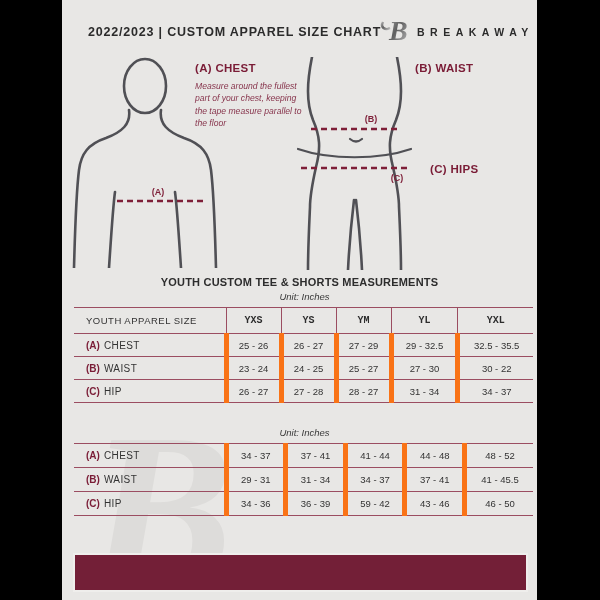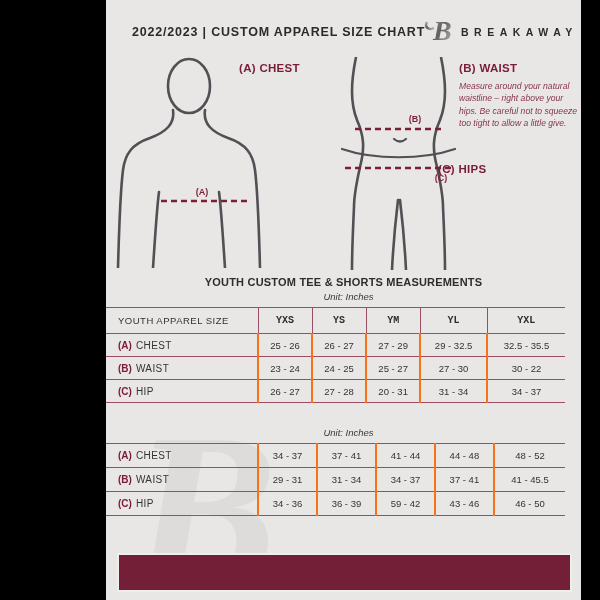"2022/2023 | CUSTOM APPAREL SIZE" .page { margin-left: 44px -> none }
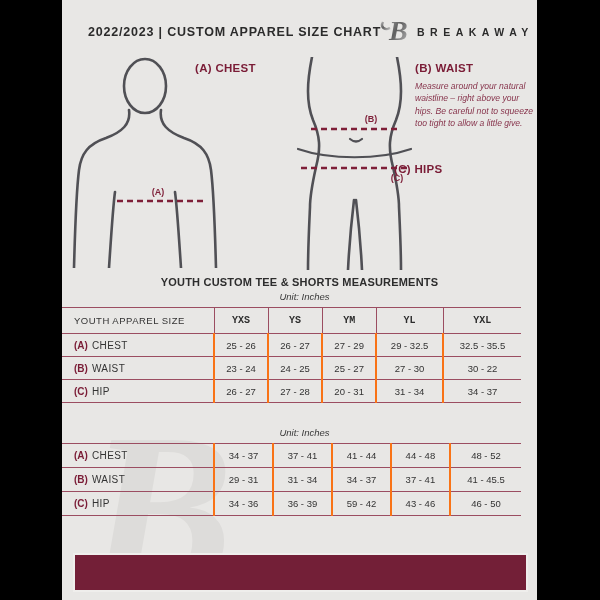"Measure around the fullest part" p { html: none -> <p>Measure around the fullest part of your chest, keeping the tape measure parallel to the floor</p> }
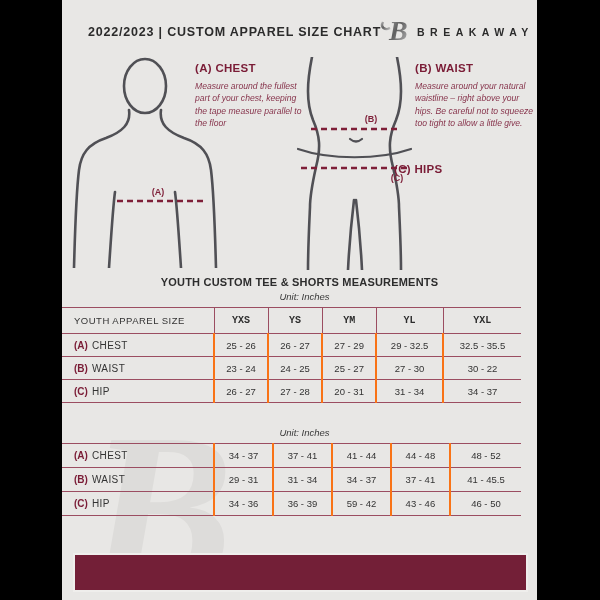"Measure around your natural waistline" p { html: <p>Measure around your natural waistline – right above your hips. Be careful not to squeeze too tight to allow a little give.</p> -> none }
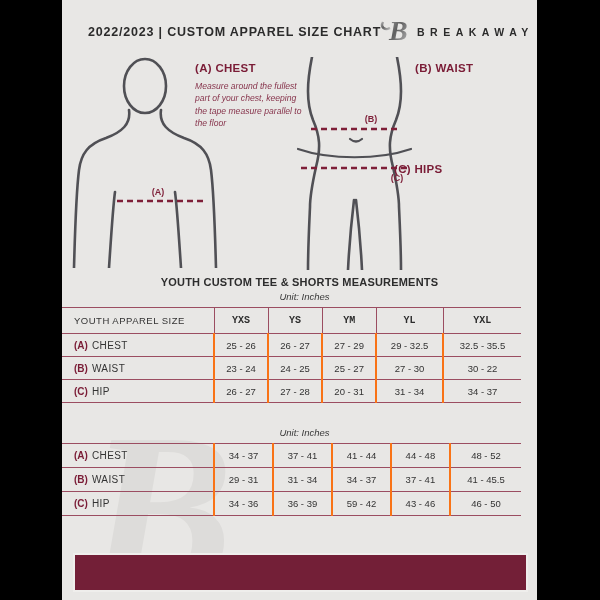"(C) HIPS" #instr-hips { left: 332px -> 368px }
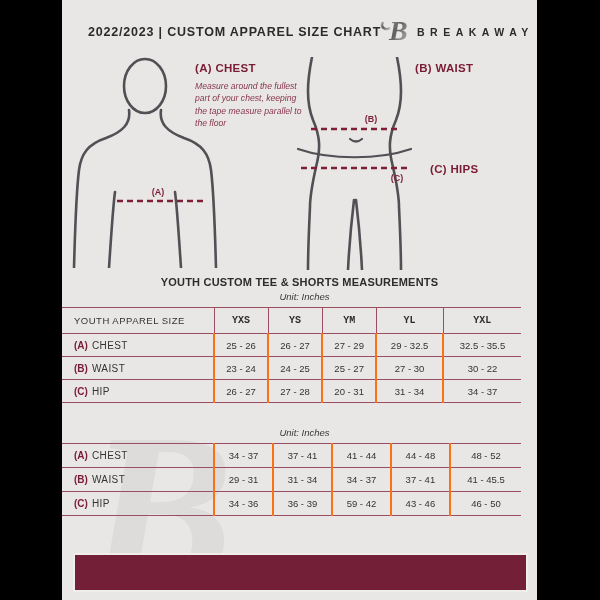"YOUTH APPAREL SIZE" table.size { left: 0 -> 12px }
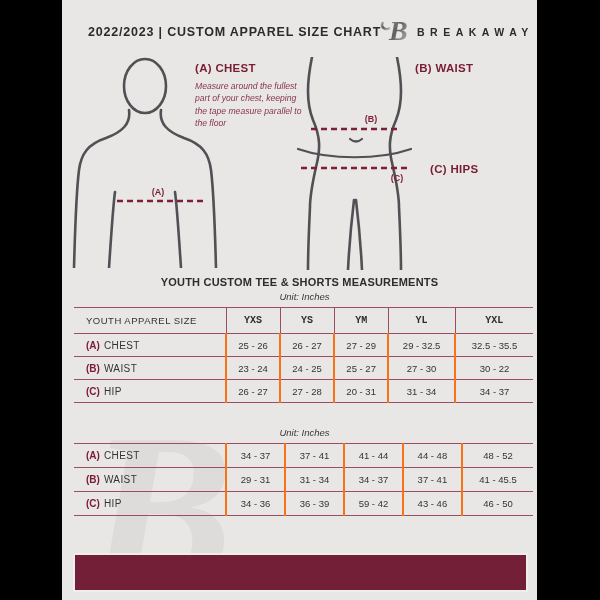"25 - 26" td.val { border-left: 2px solid #f97316 -> 5px solid #f97316 }
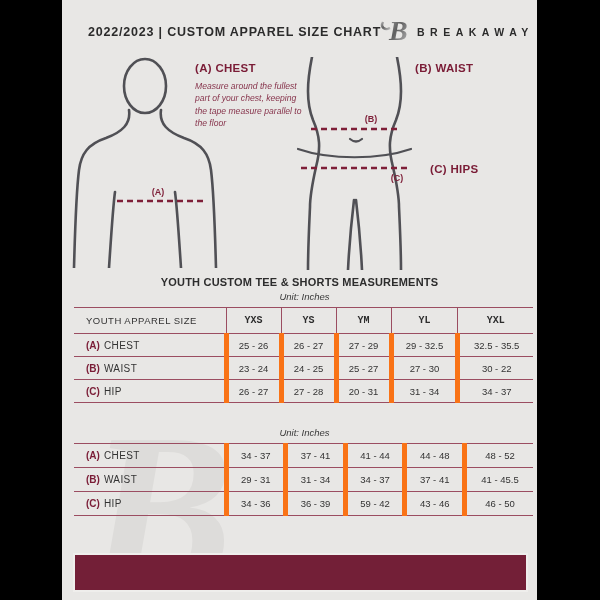"20 - 31" td.val { text: 20 - 31 -> 28 - 27 }
